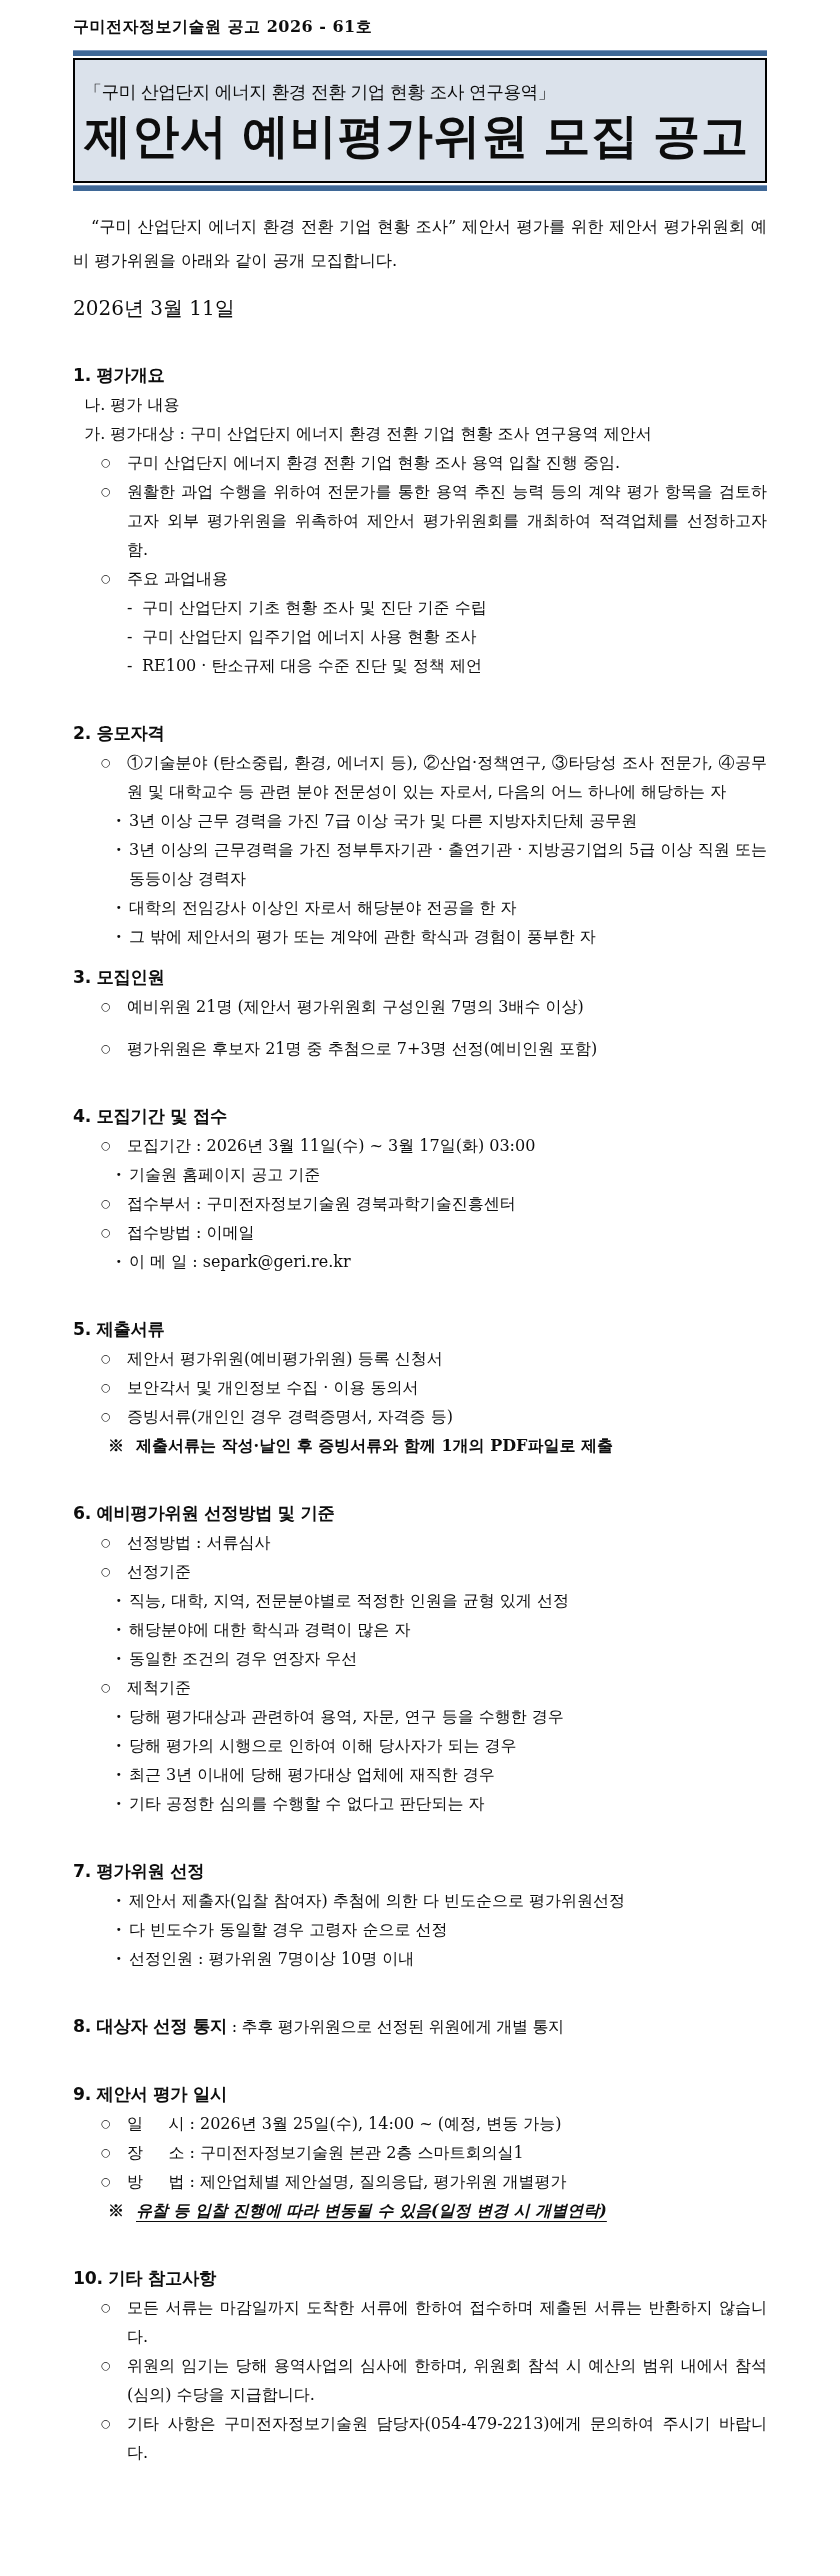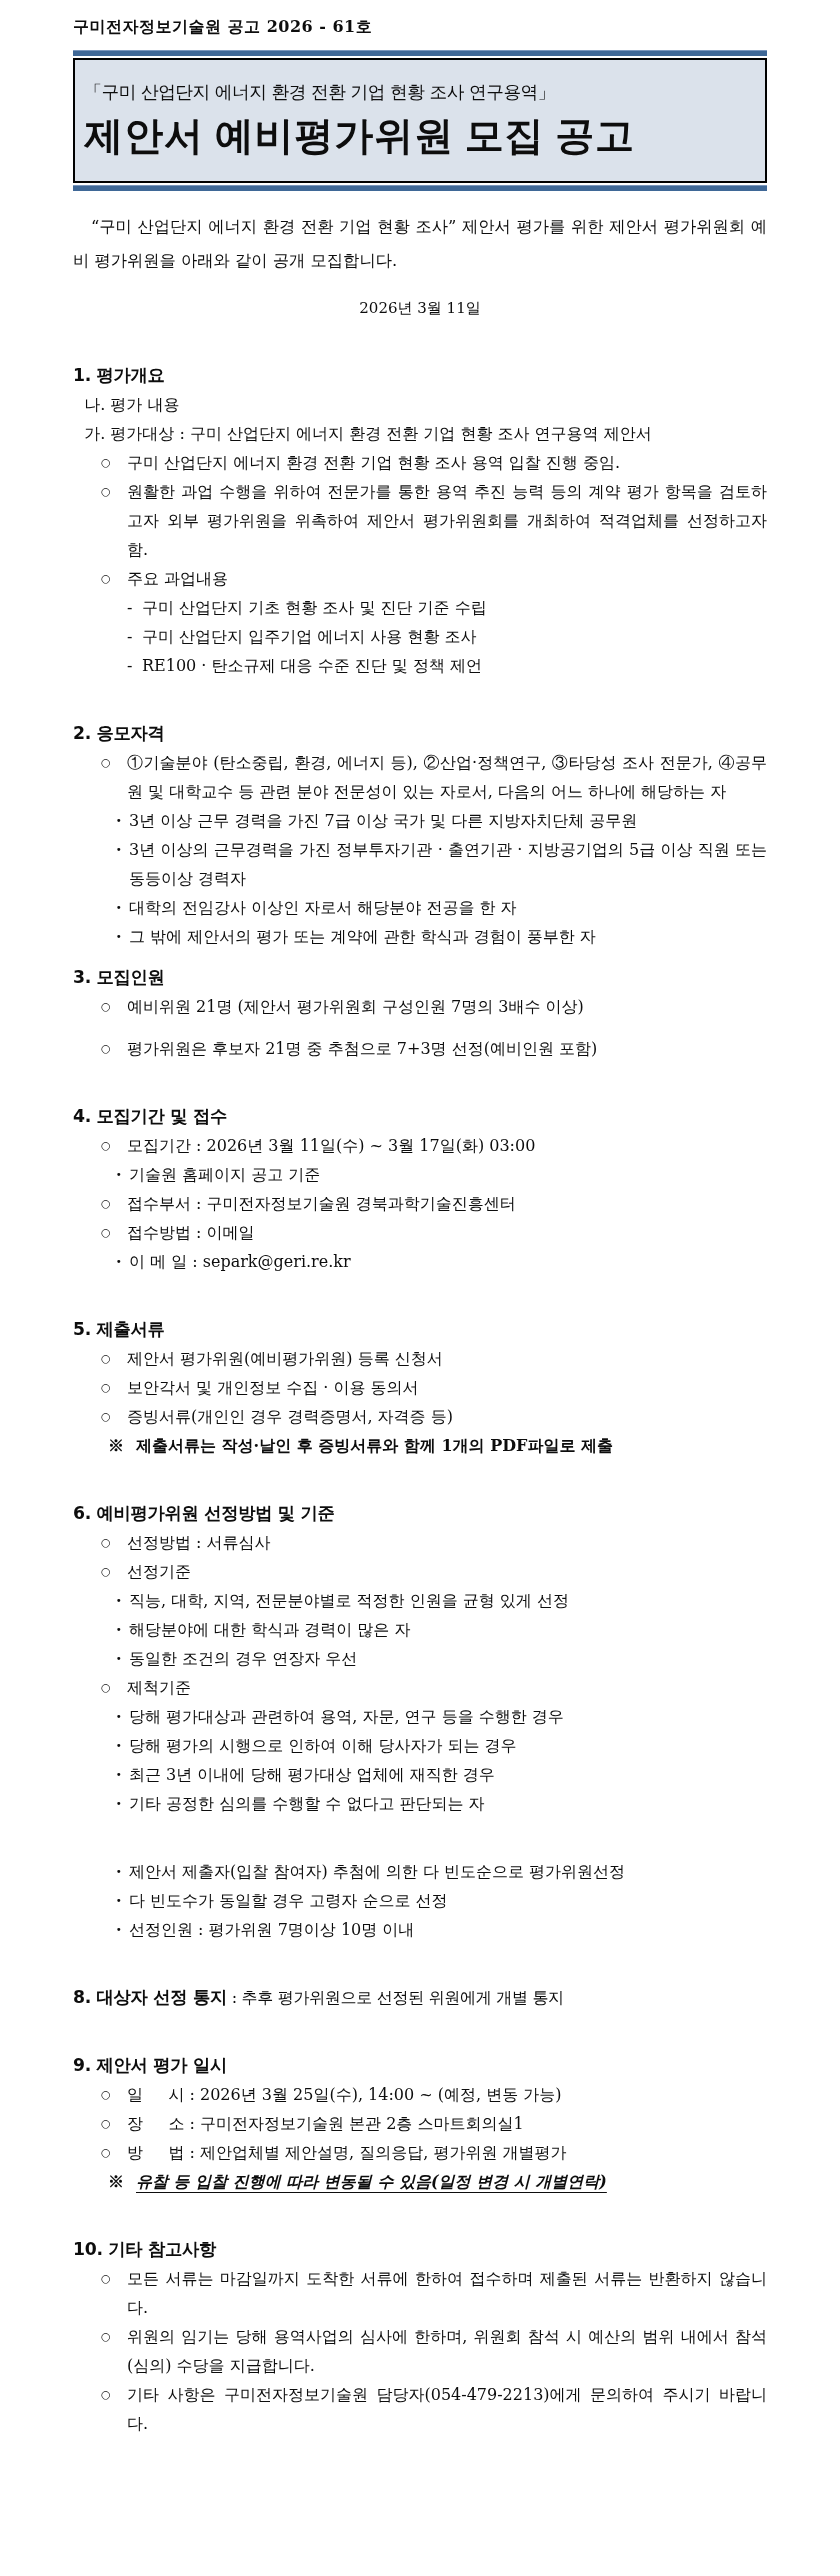"제안서 예비평가위원 모집 공고" .box-title { font-family: Liberation Serif, serif -> Liberation Sans, sans-serif; font-size: 39px -> 47px }
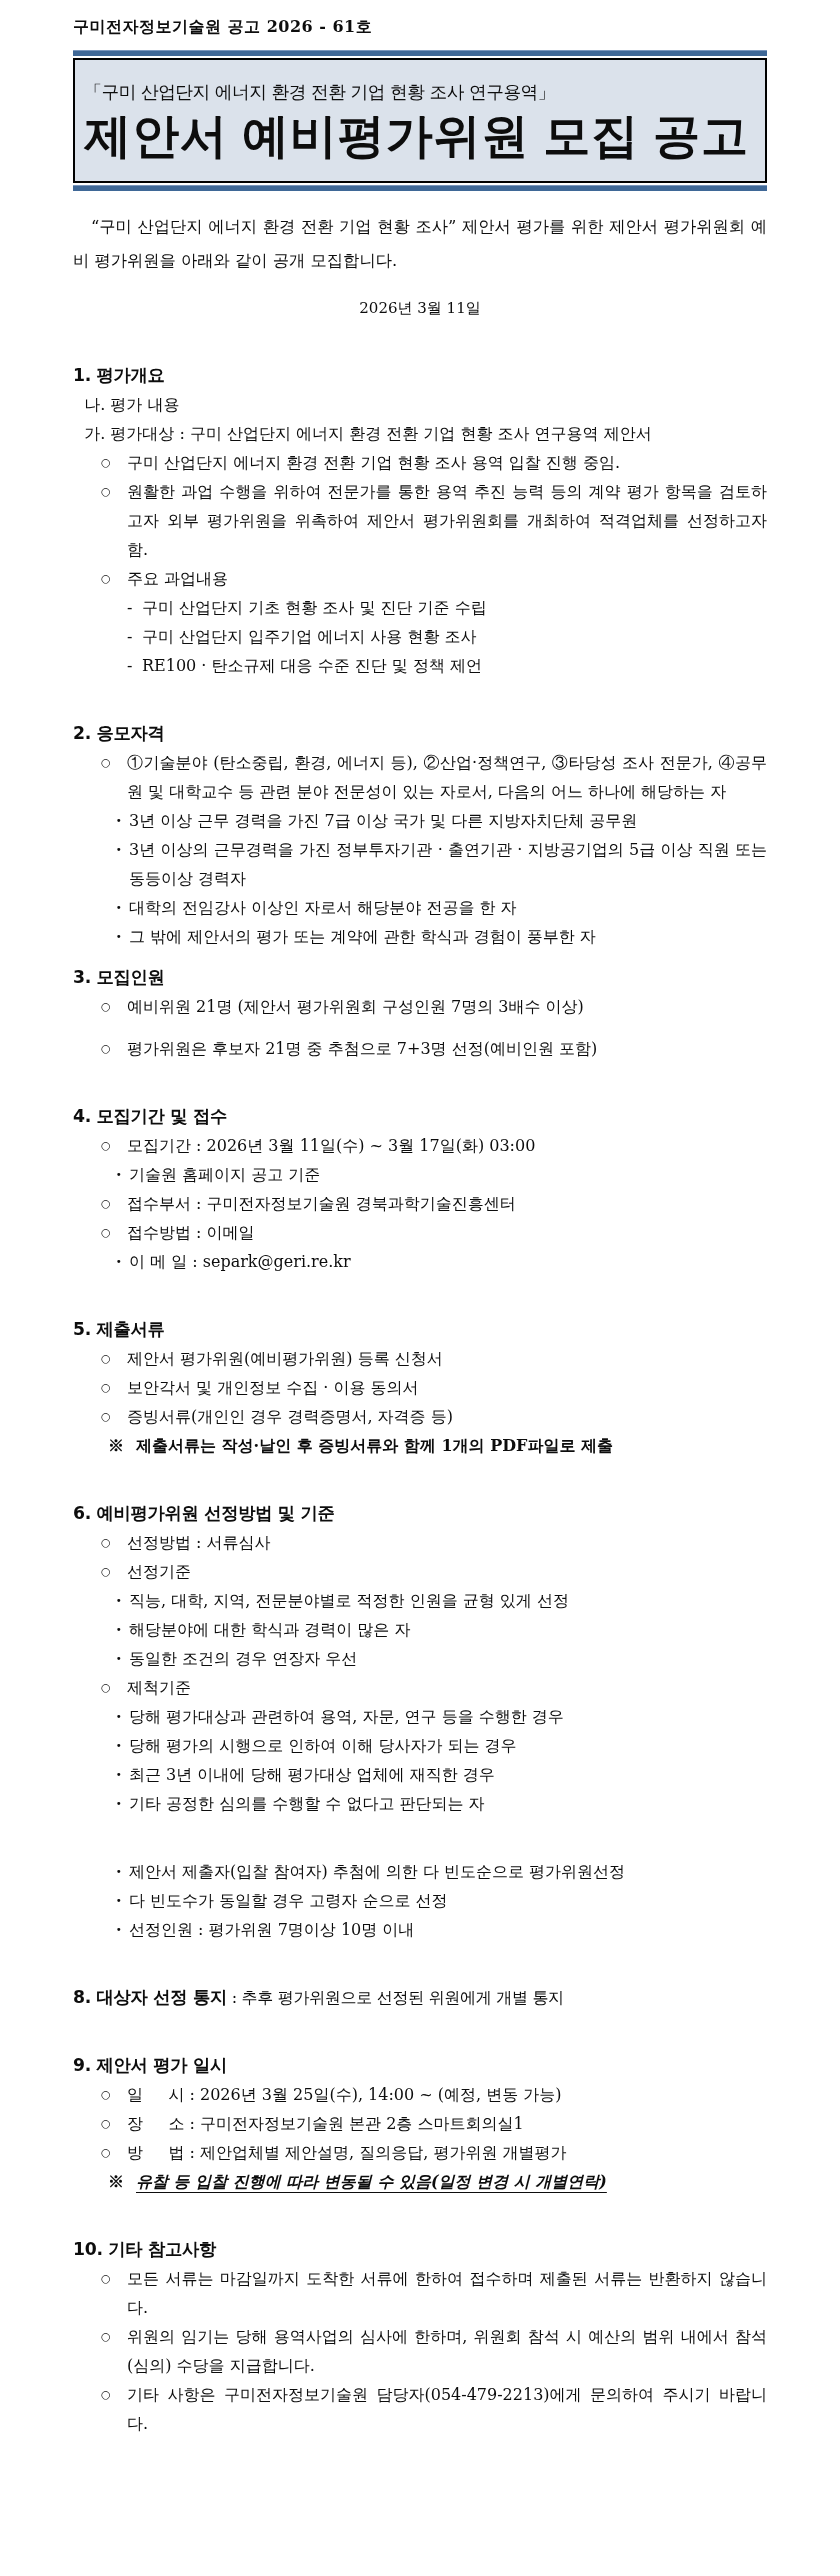"2026년 3월 11일" .date-line { font-size: 15px -> 20px; text-align: center -> left }
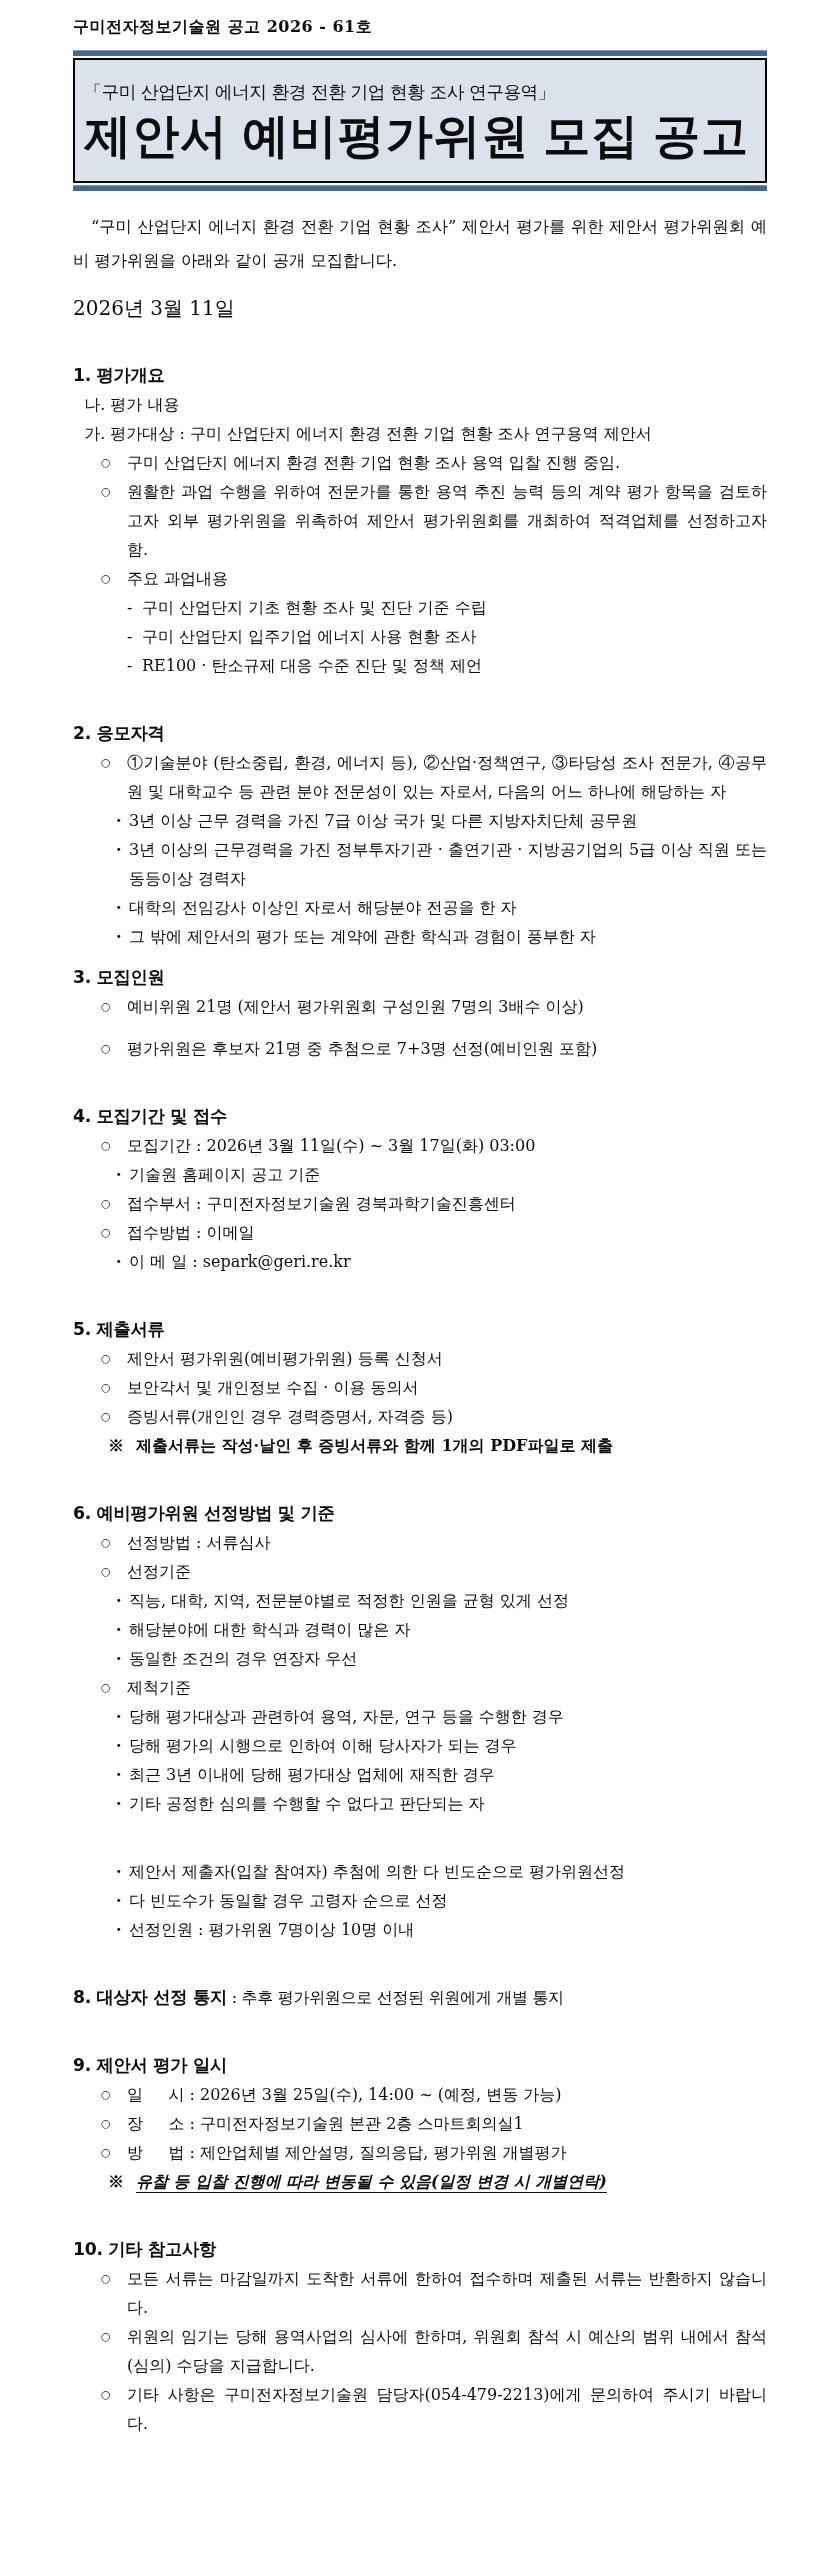"7. 평가위원 선정" div.sec-h { html: none -> <div><span>7.</span><span>평가위원 선정</span></div> }
